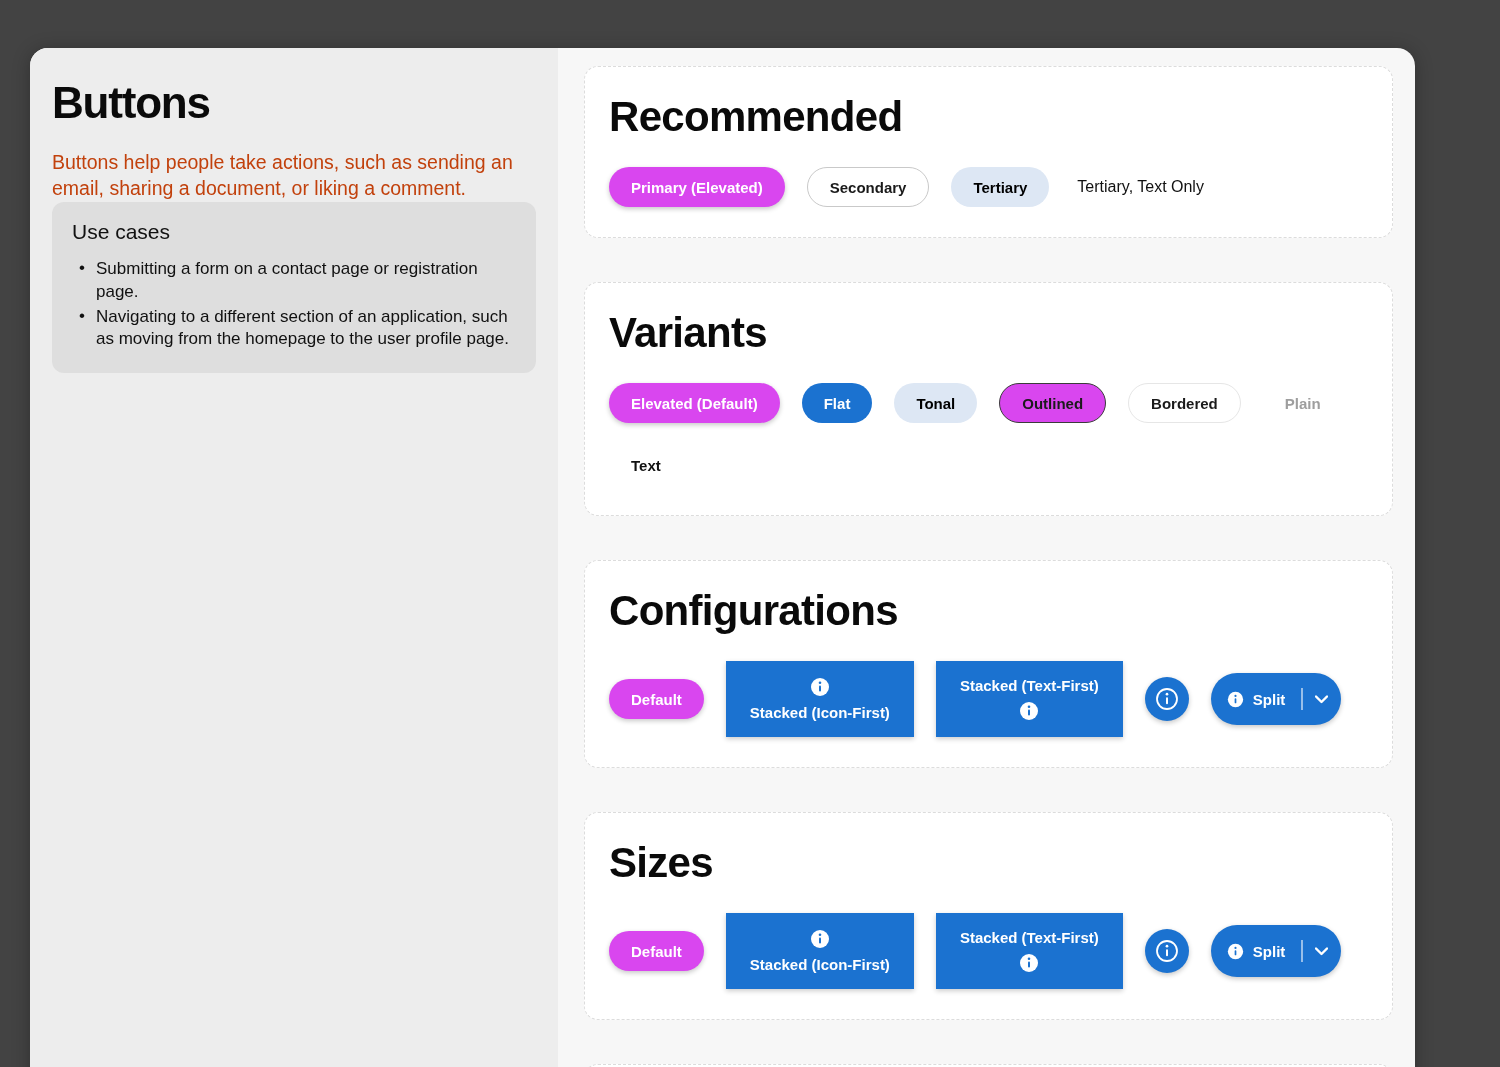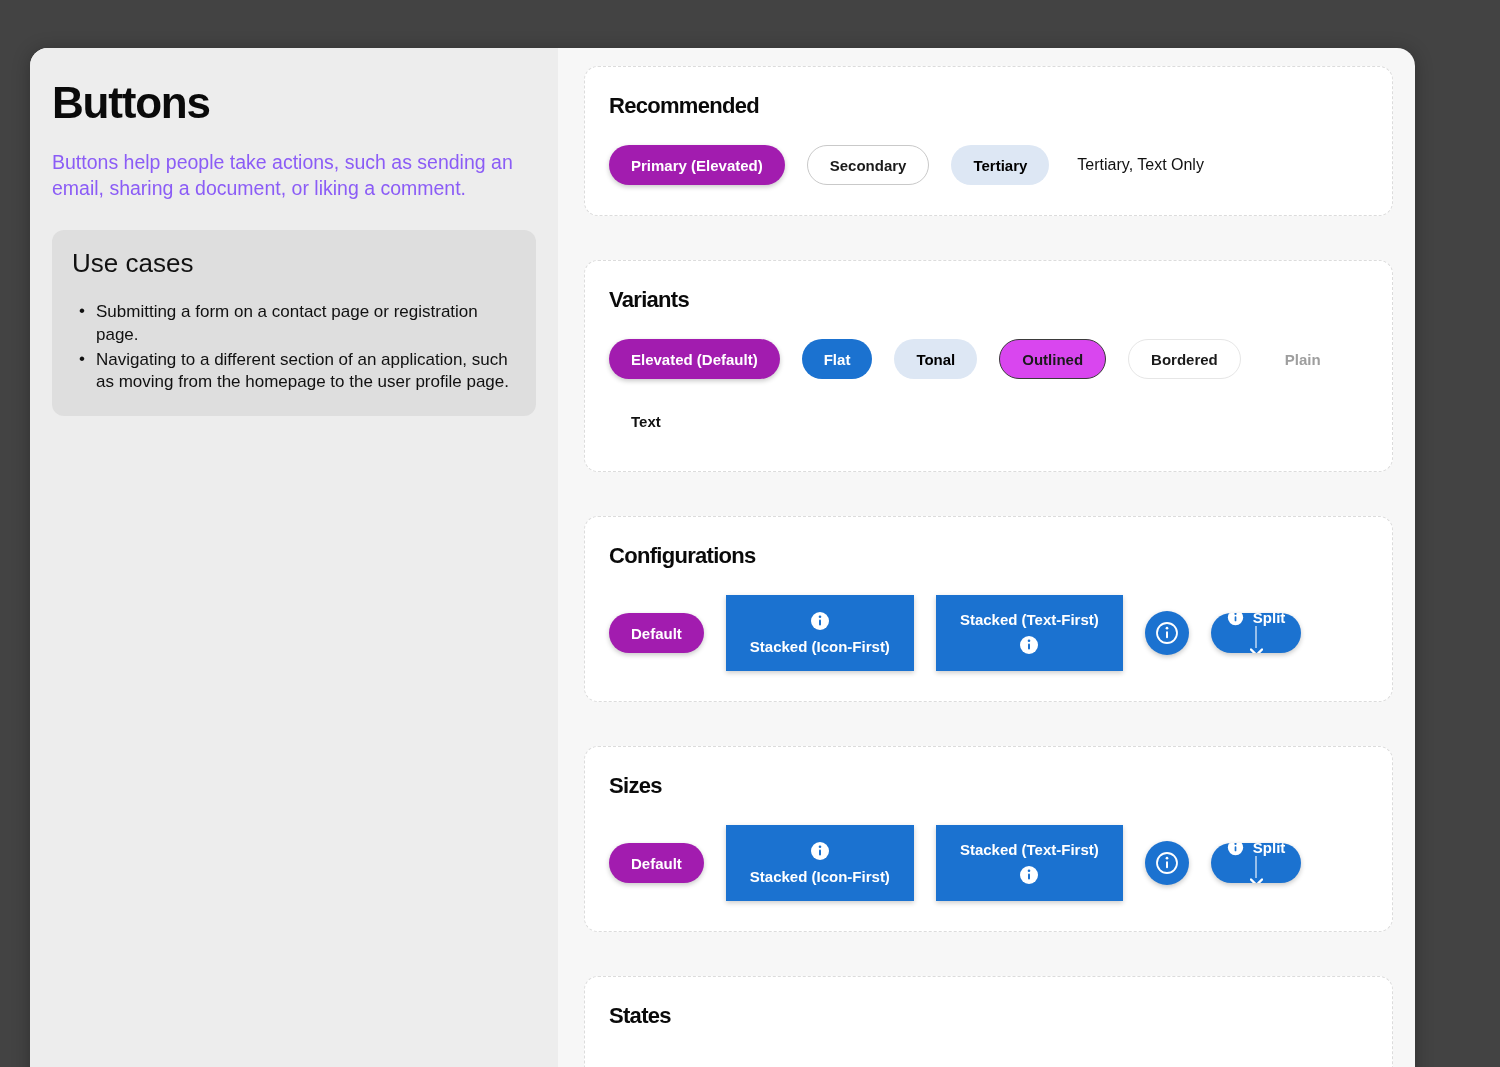"Recommended" .section-title { font-size: 22px -> 42px }
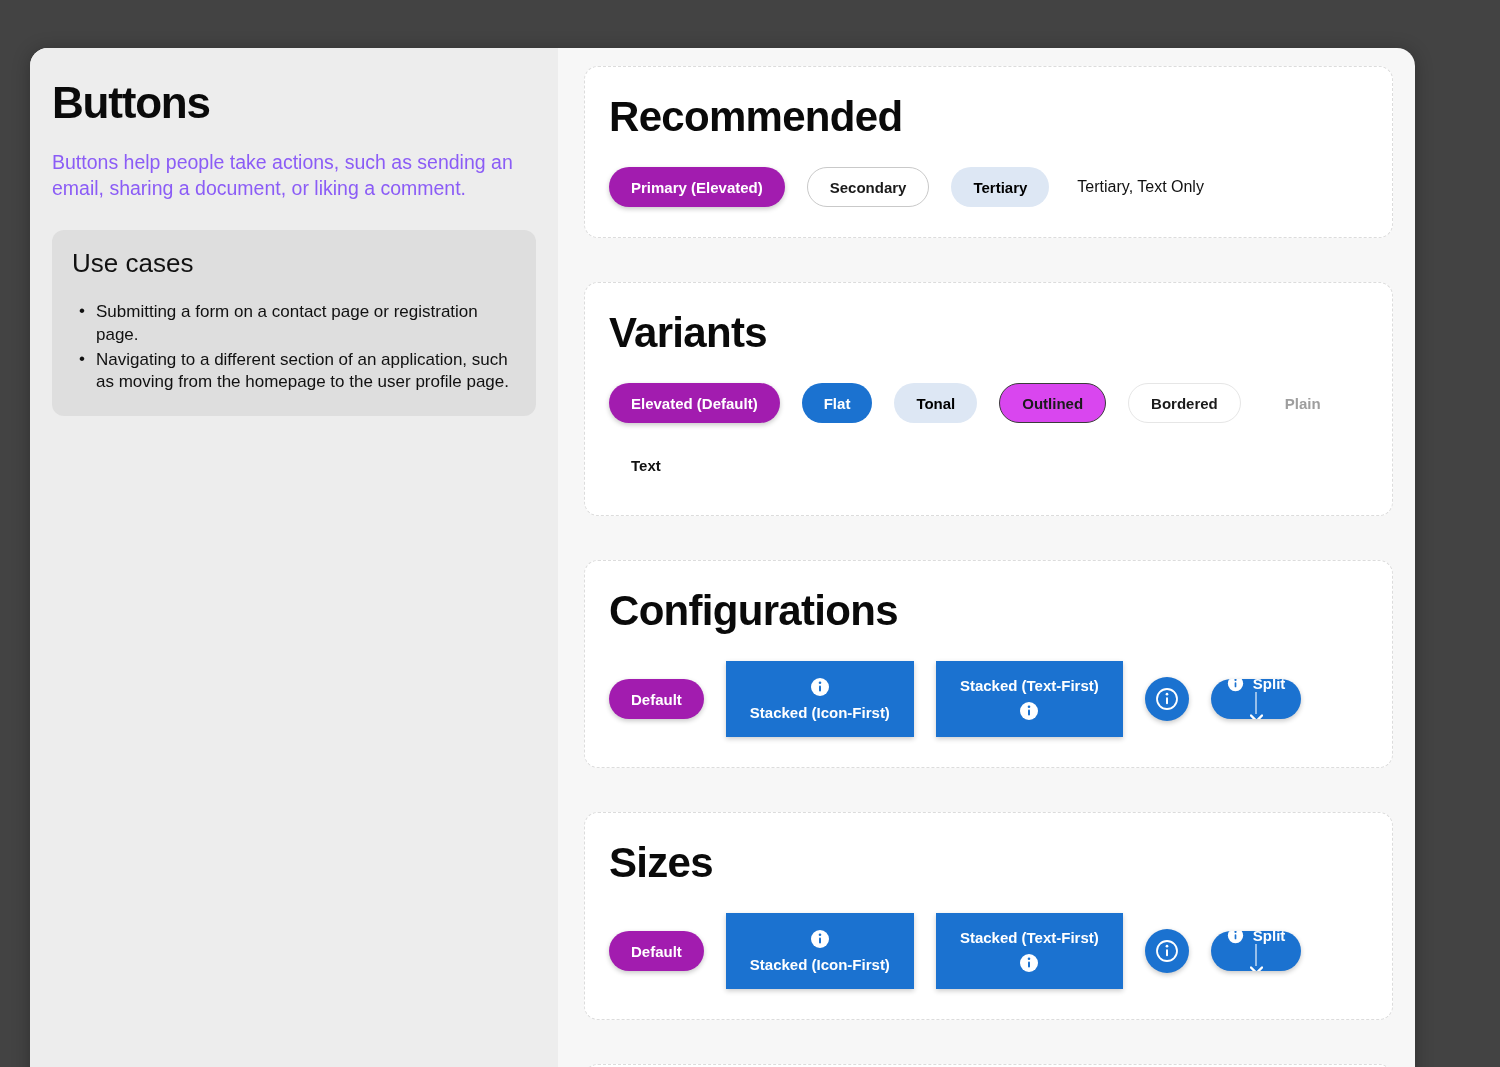"Buttons help people take actions," .page-desc { color: #8b5cf6 -> #c2410c; margin-bottom: 28px -> none }
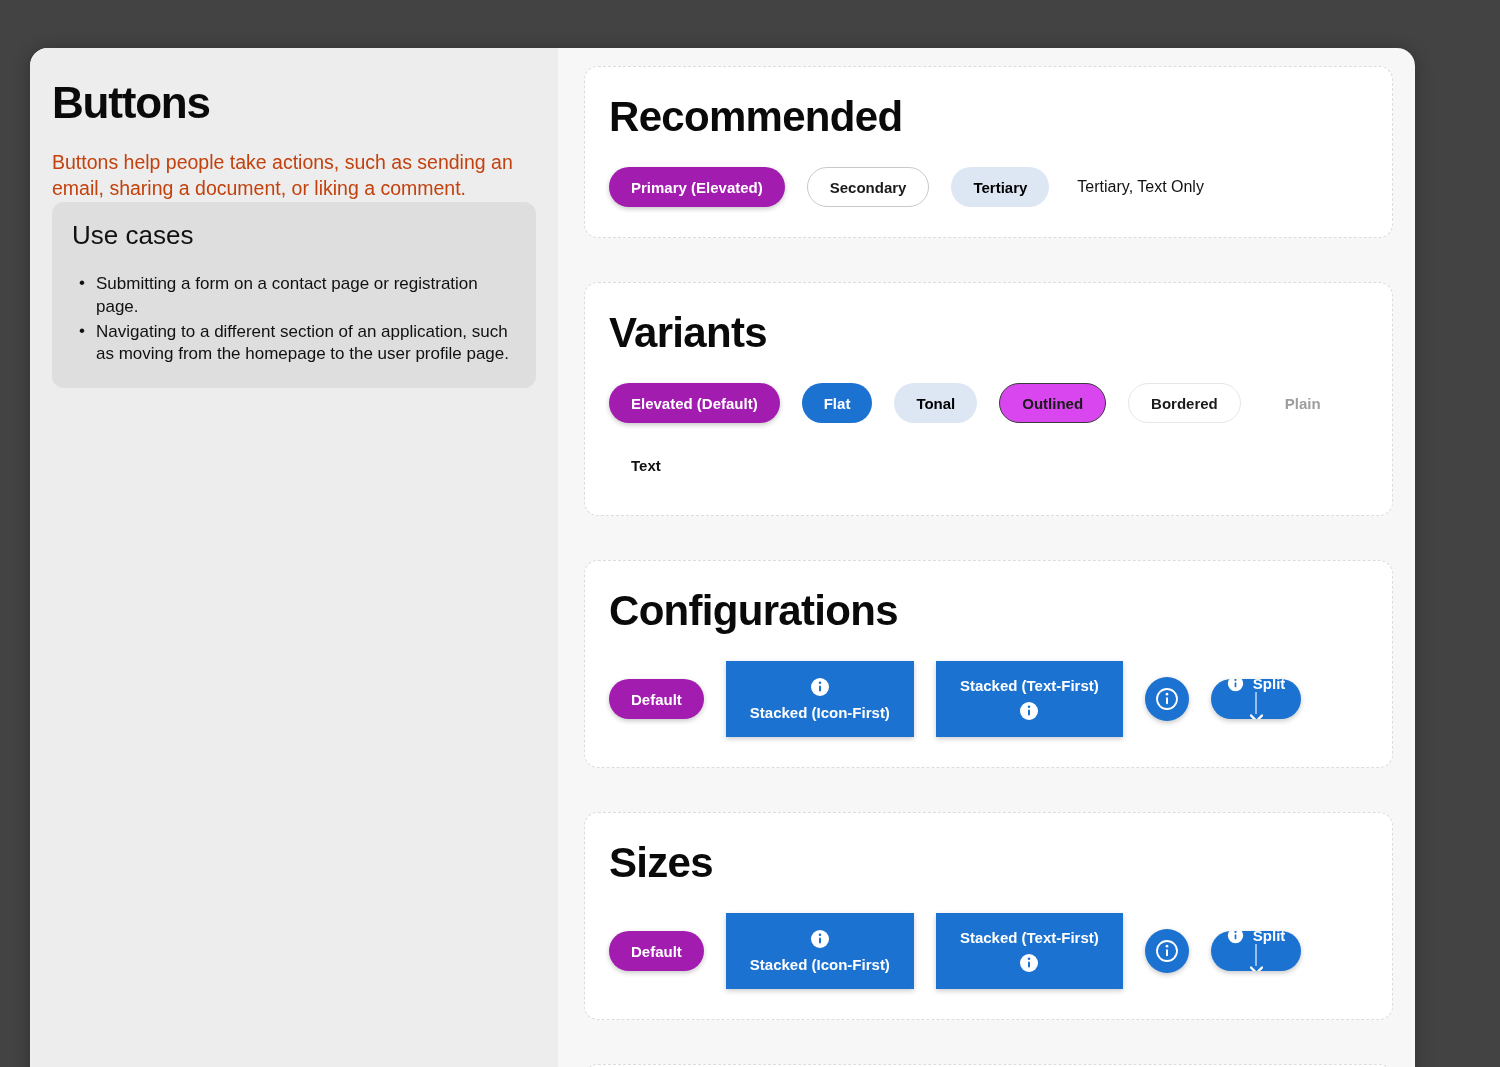"Primary (Elevated)" .btn-primary { background: #a21caf -> #d946ef }
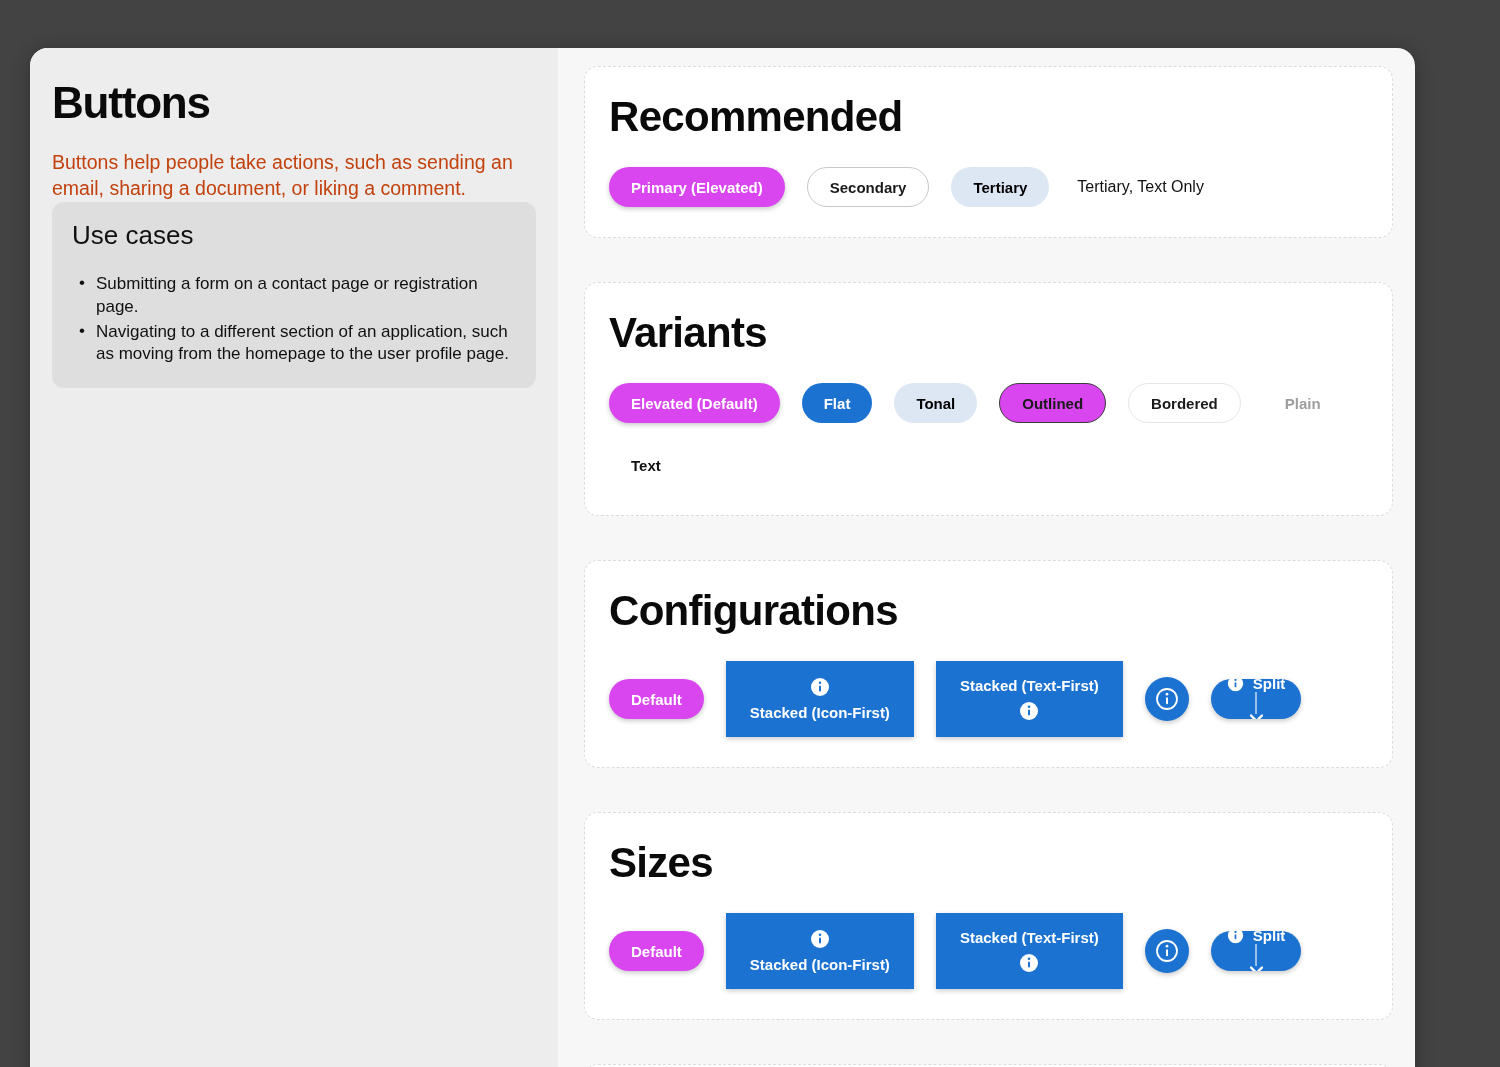"Use cases" .usecases-title { font-size: 26px -> 21px; margin-bottom: 22px -> 14px }
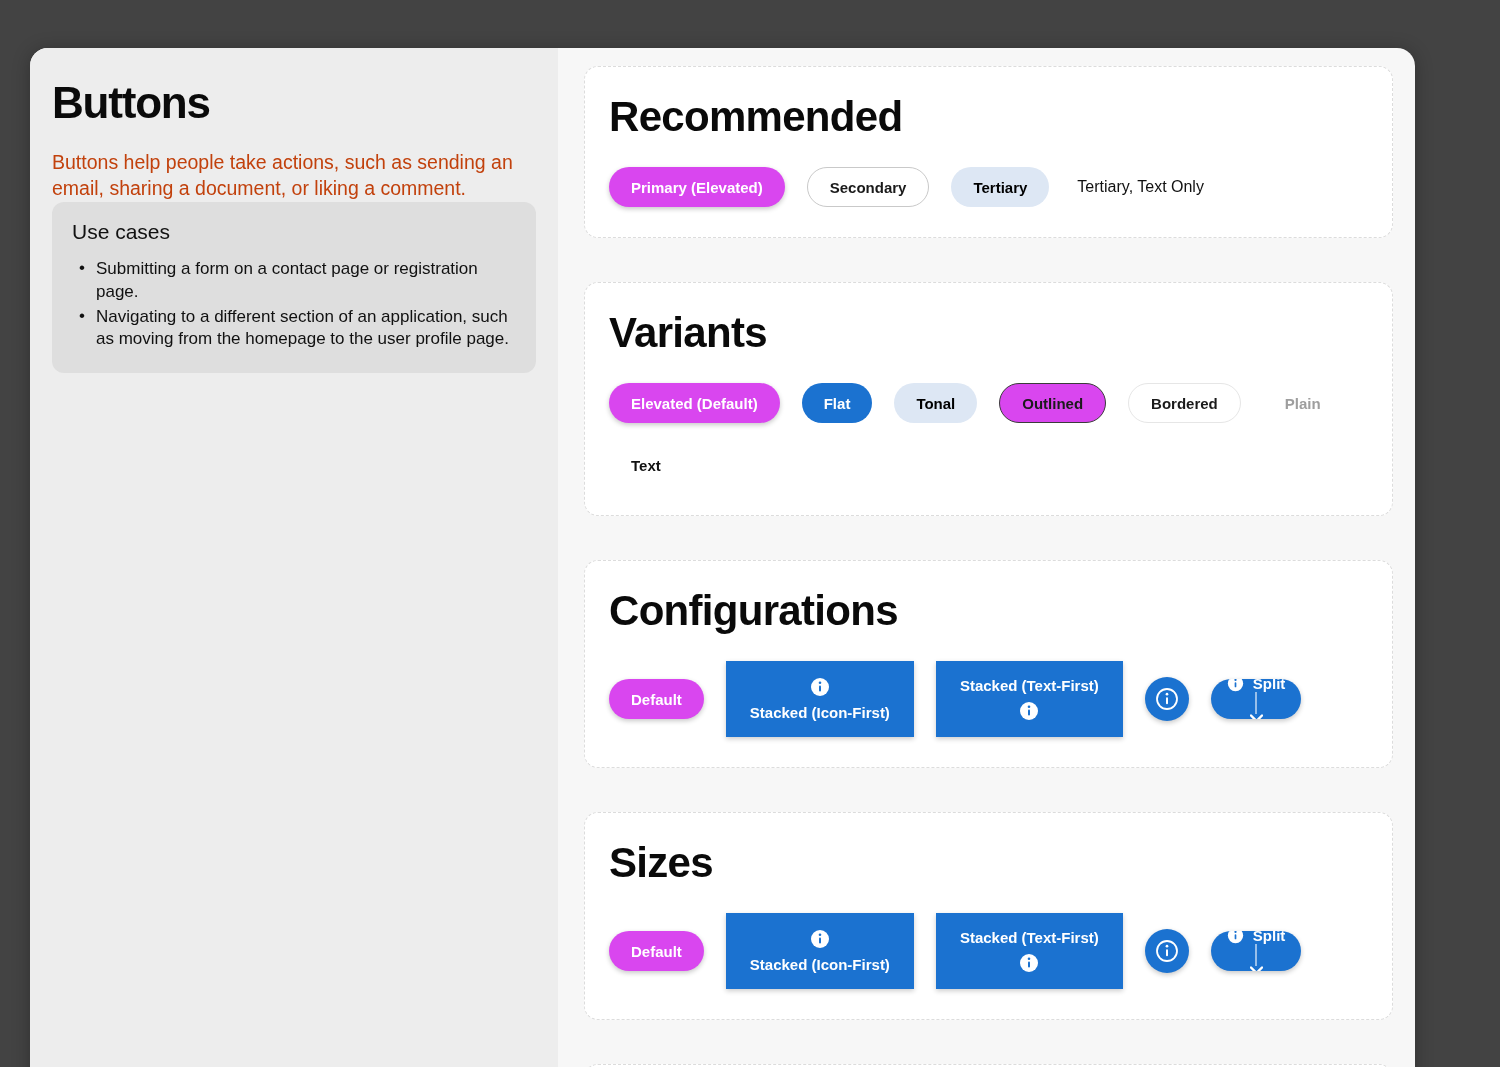"Split" .btn-split { flex-direction: column -> none; height: 40px -> 52px }
